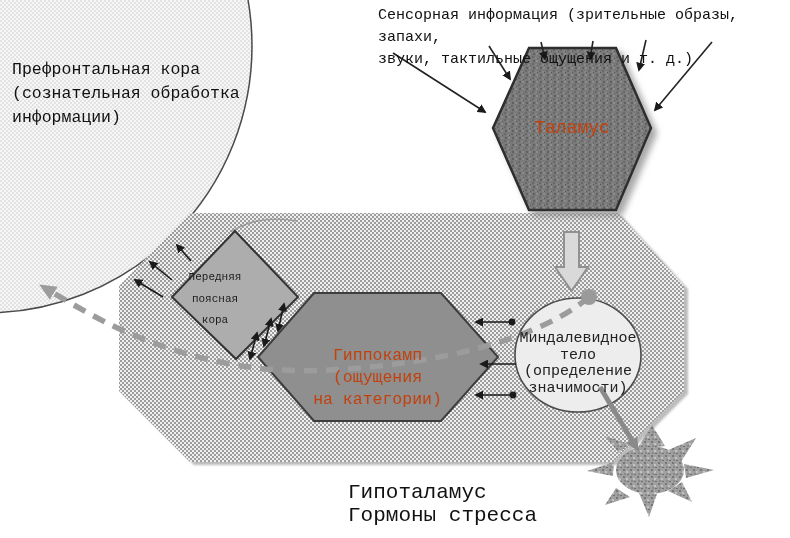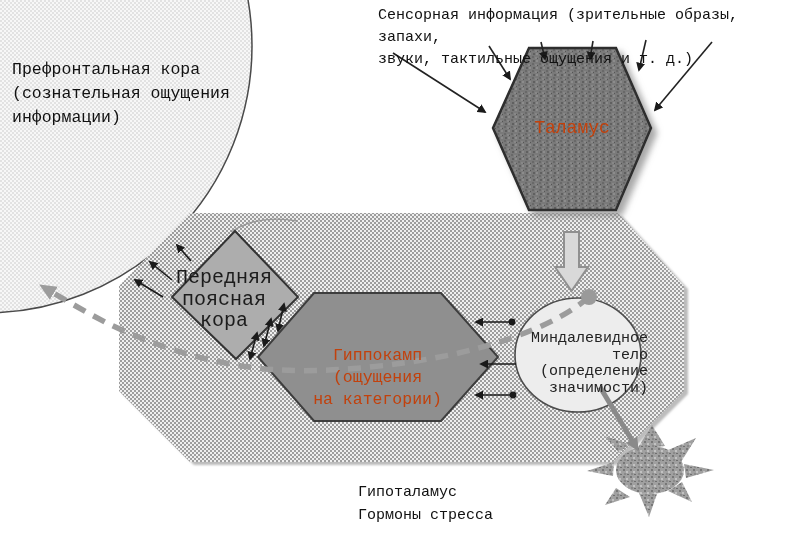"Префронтальная кора" div.lbl { text: ощущения -> обработка }
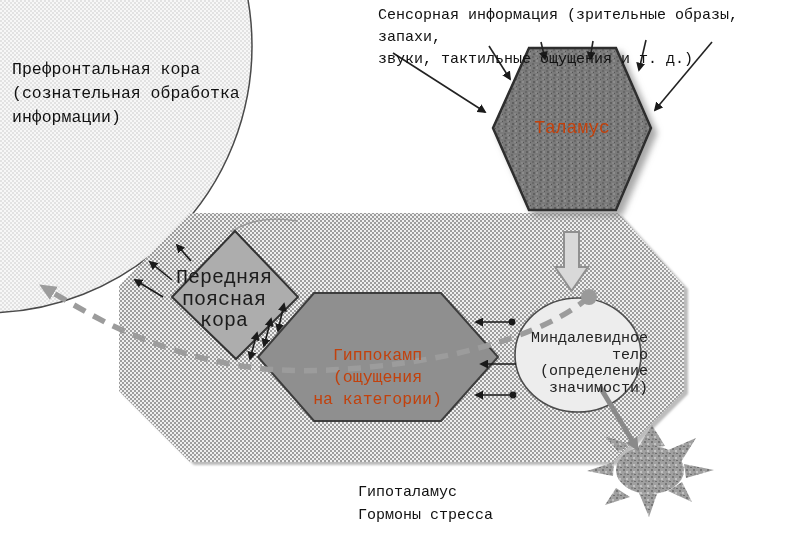"Передняя" #acc-label { font-size: 20px -> 11px; left: 175px -> 166px }
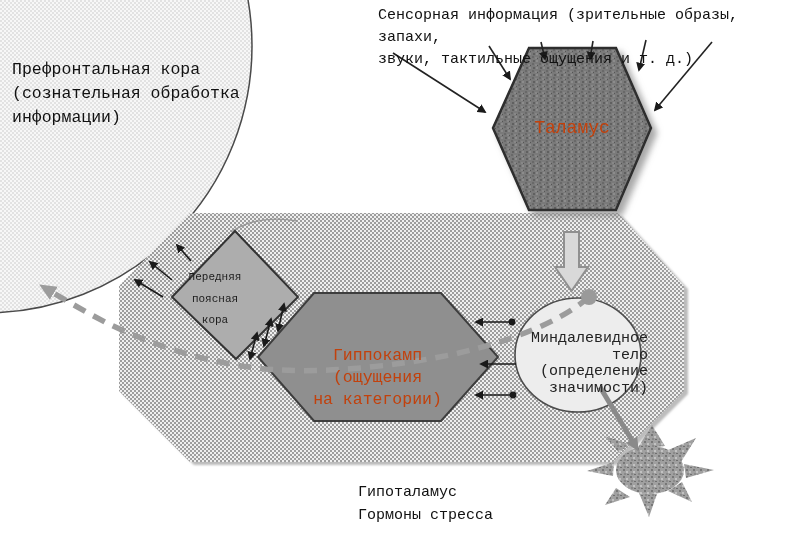"Миндалевидное" #amygdala-label { text-align: right -> none }
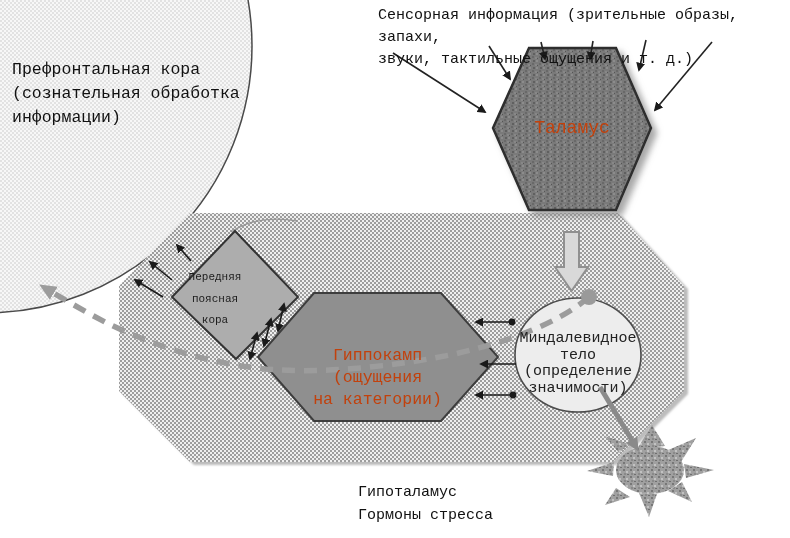"Гипоталамус" #hypothalamus-label { font-size: 15px -> 21px; left: 358px -> 348px }
